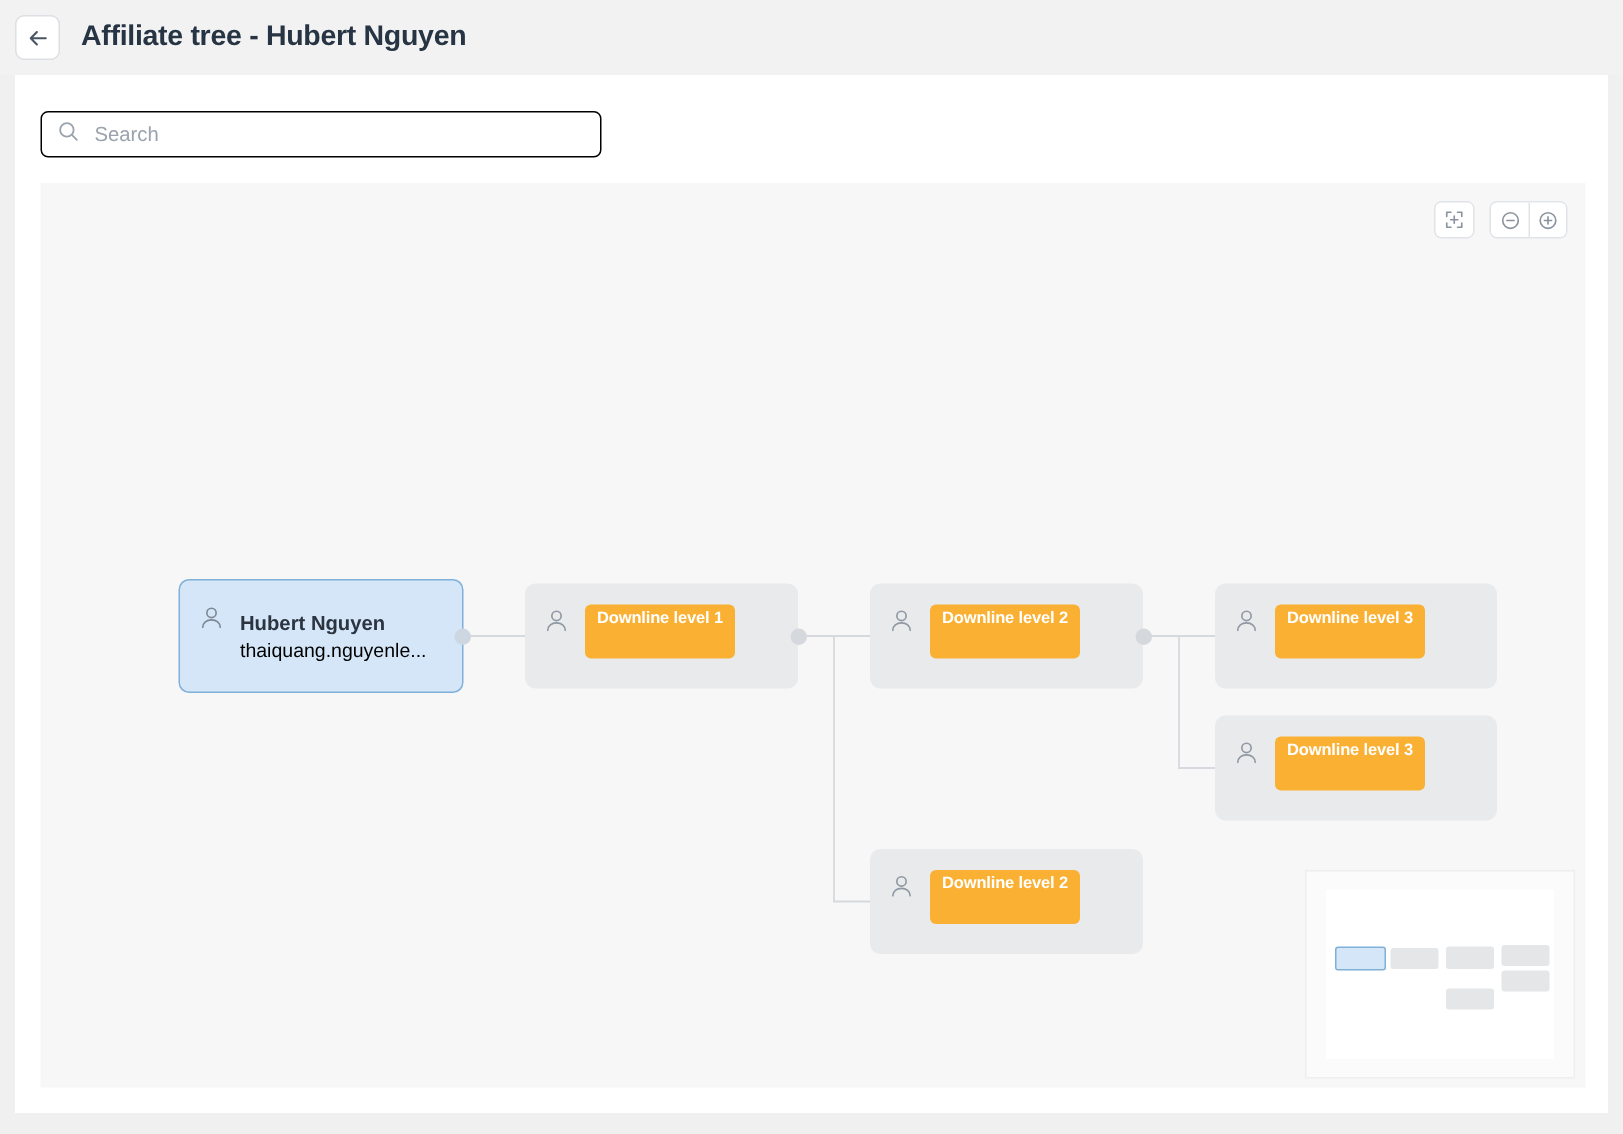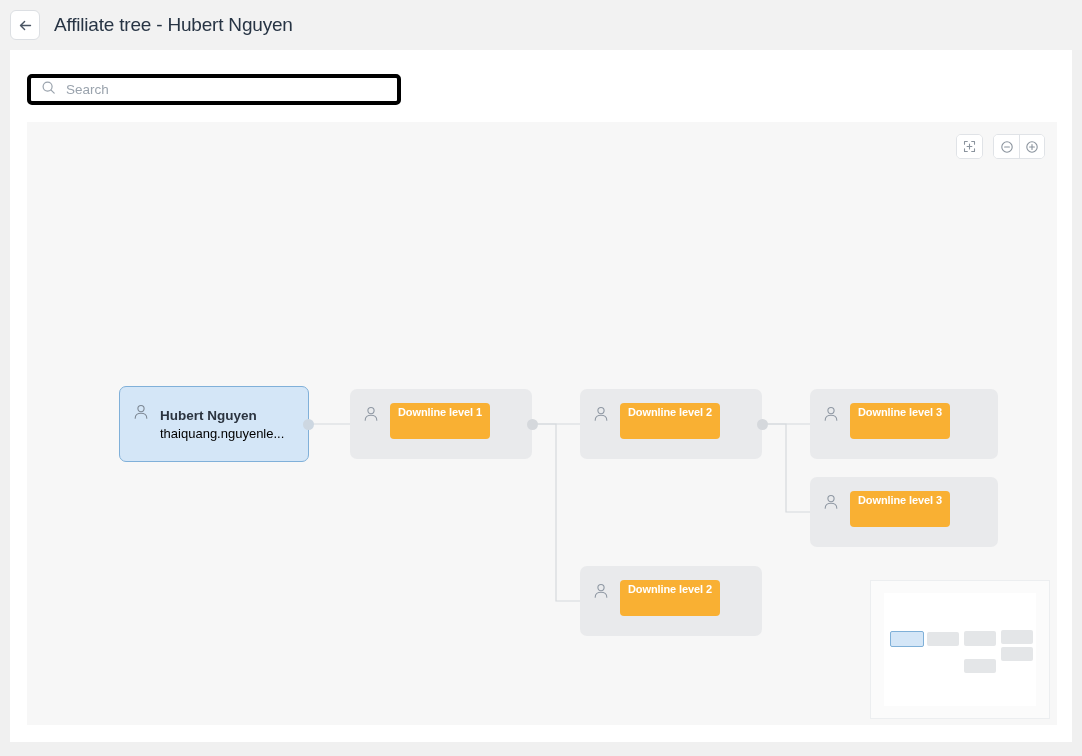"Affiliate tree - Hubert Nguyen" #page-title { font-weight: 400 -> 700 }
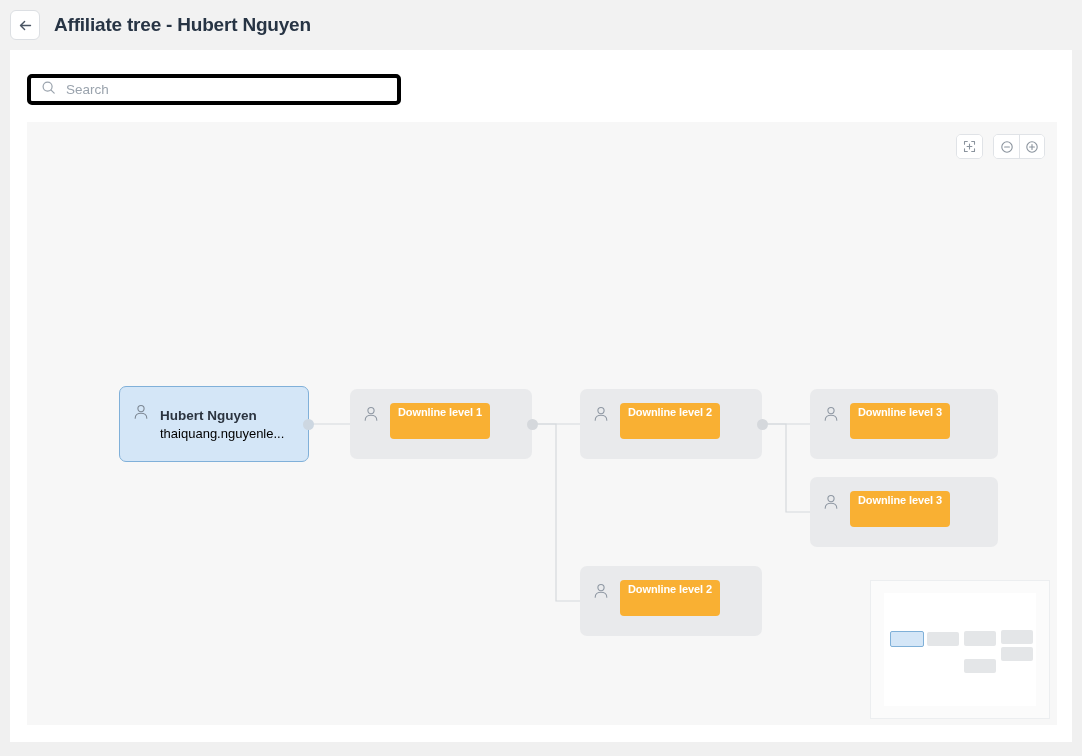"Search" #search-box { border: 4px solid #000000 -> 1px solid #000000 }
